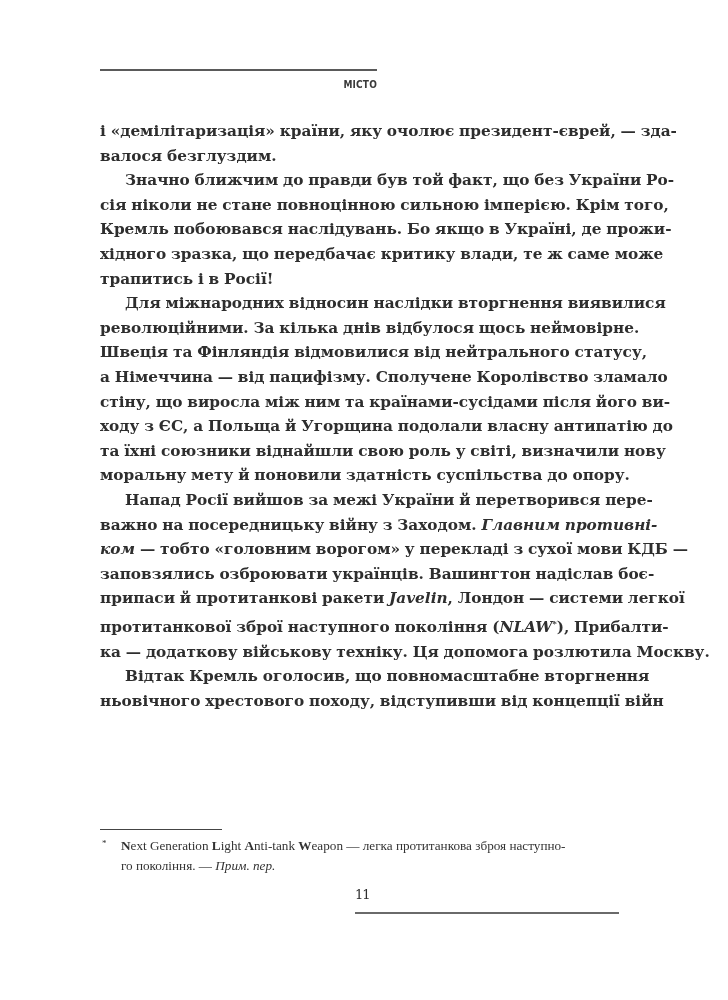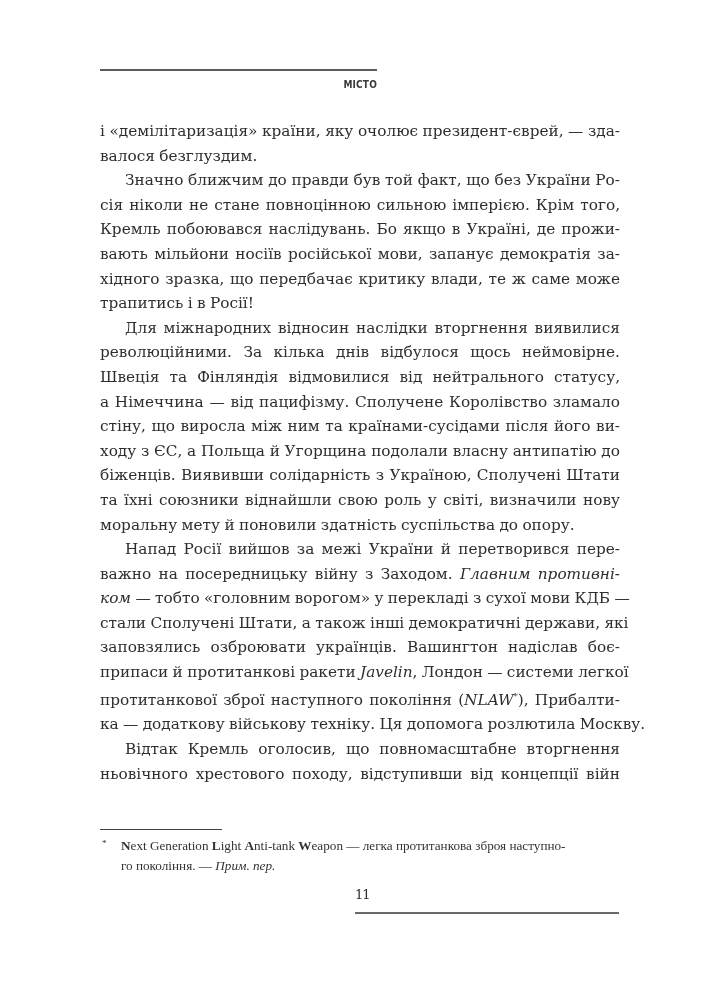"і «демілітаризація» країни, яку очолює" .body-text { font-weight: none -> bold }
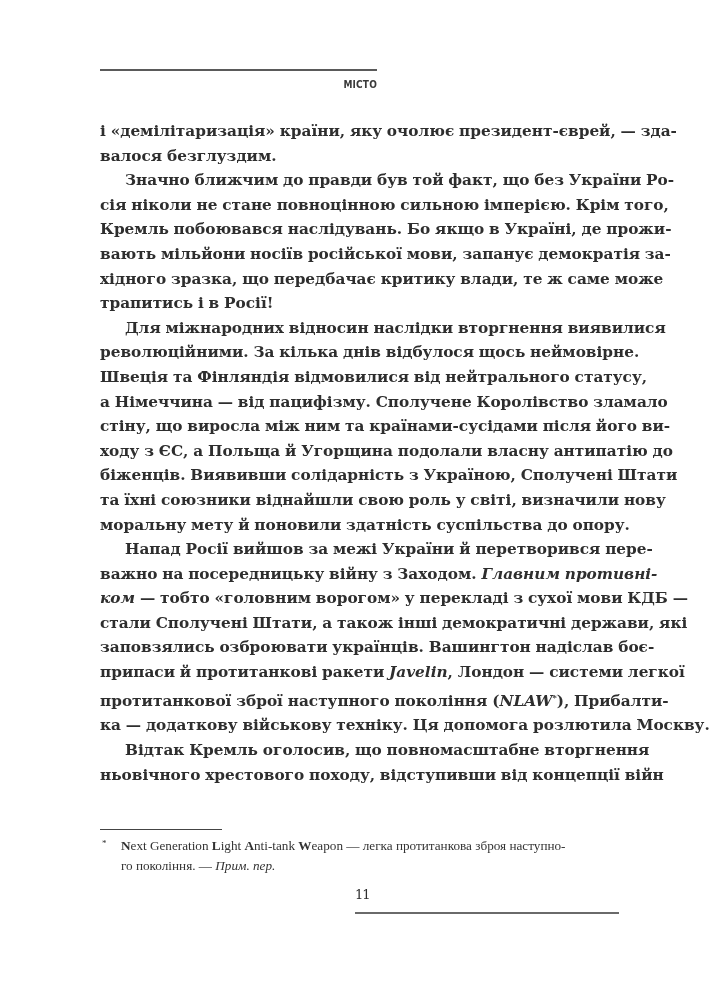"вають мільйони носіїв російської мови," span.line { html: <span>вають мільйони носіїв російської мови, запанує демократія за-</span> -> none }
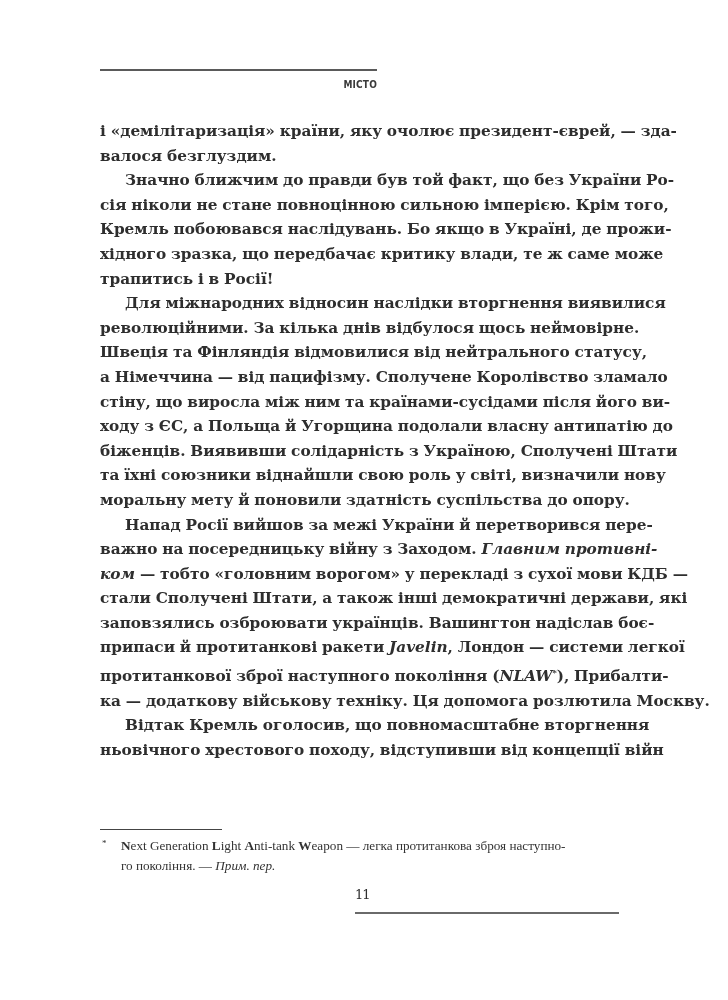"біженців. Виявивши солідарність з" span.line { html: <span>біженців. Виявивши солідарність з Україною, Сполучені Штати</span> -> none }
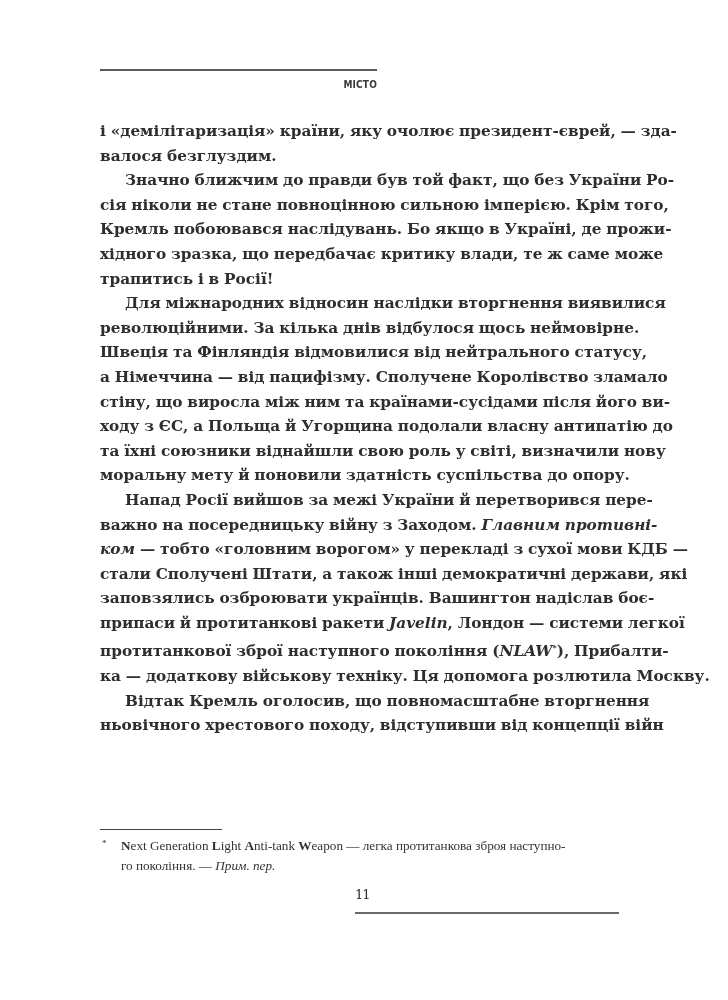"стали Сполучені Штати, а також" span.line { html: <span>стали Сполучені Штати, а також інші демократичні держави, які</span> -> none }
